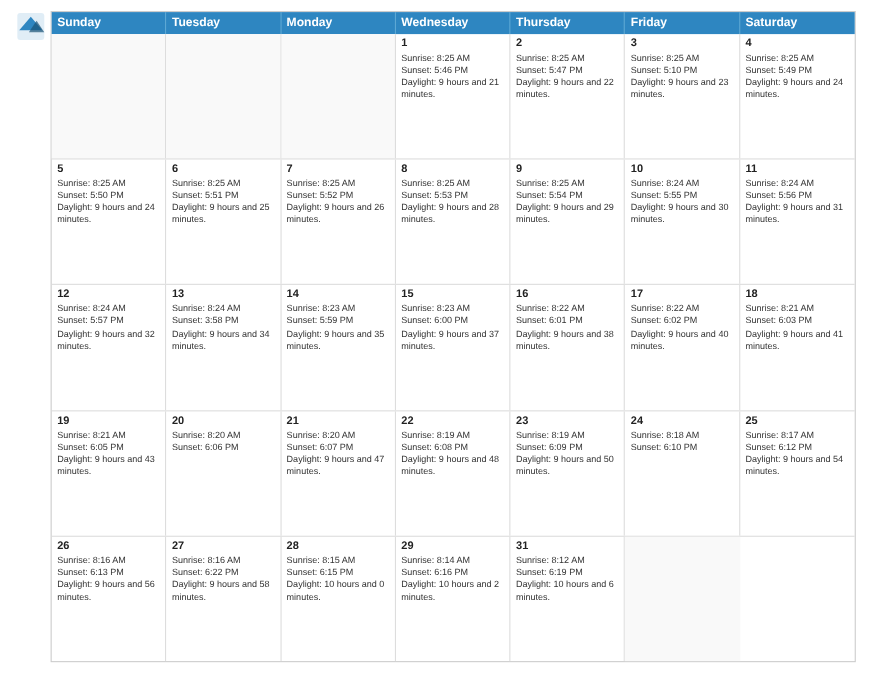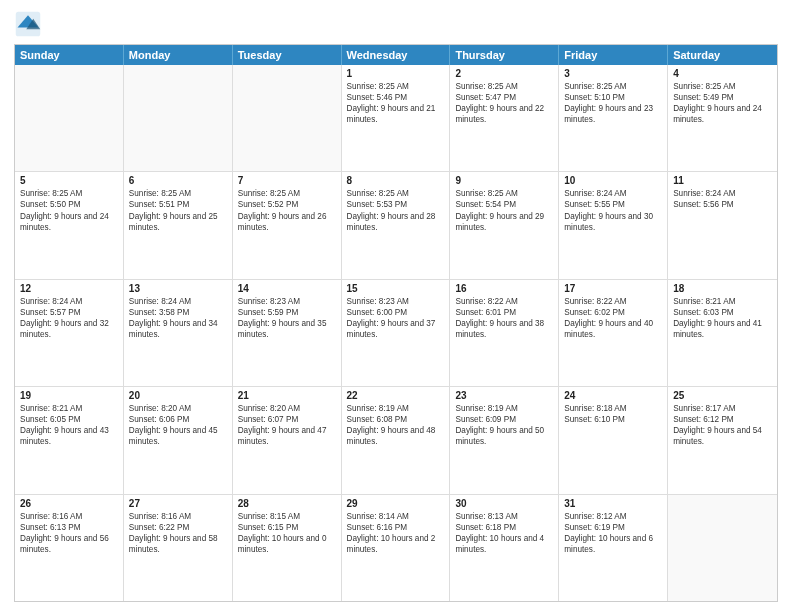"Sunday" .page { flex-direction: column -> row }
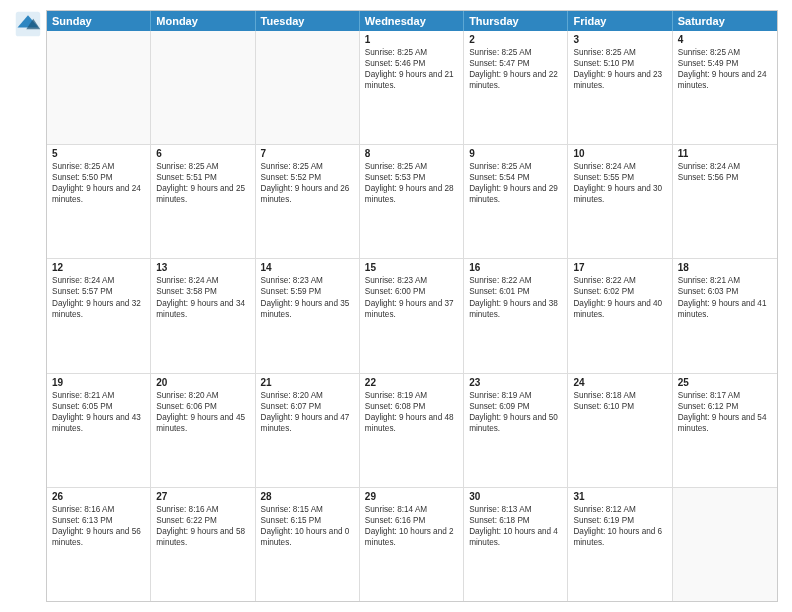"Monday" div.cal-header-cell { order: before "Tuesday" -> after "Tuesday" }
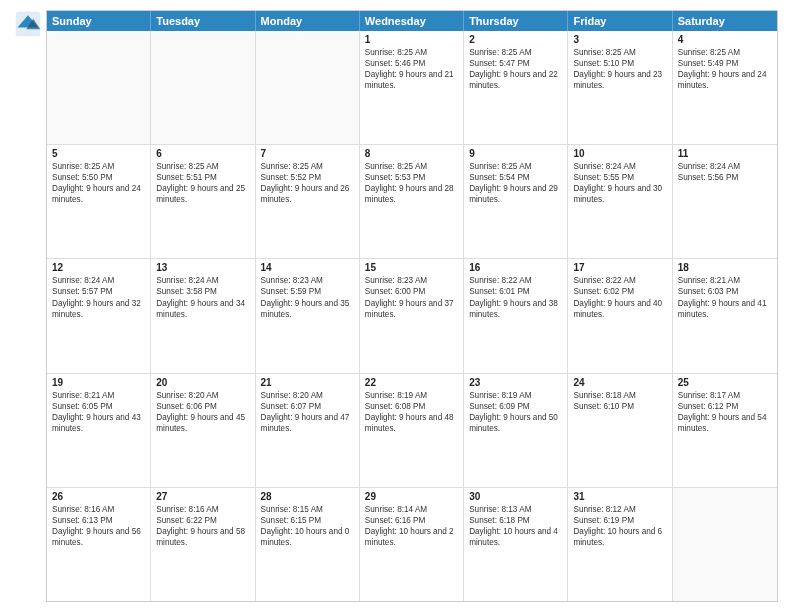"Daylight: 9 hours and 31" div.cell-line { html: none -> <div>Daylight: 9 hours and 31 minutes.</div> }
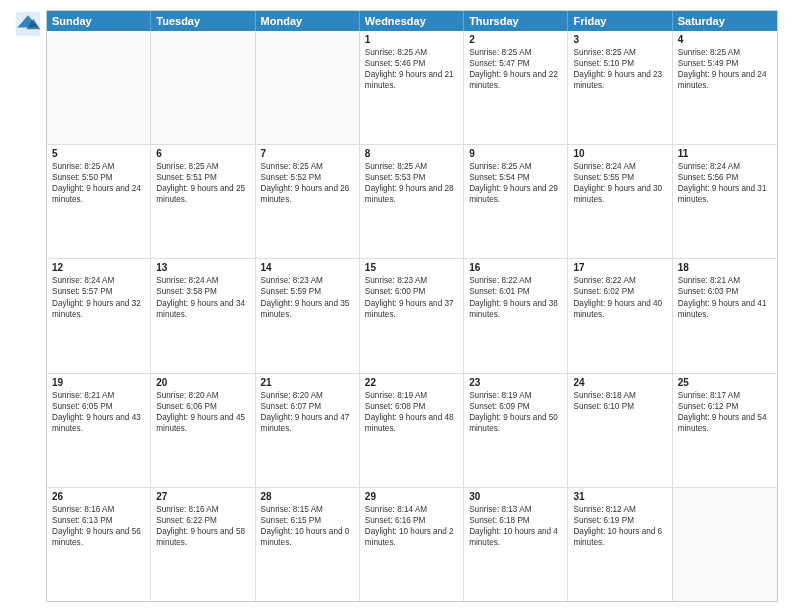"Daylight: 9 hours and 45" div.cell-line { html: <div>Daylight: 9 hours and 45 minutes.</div> -> none }
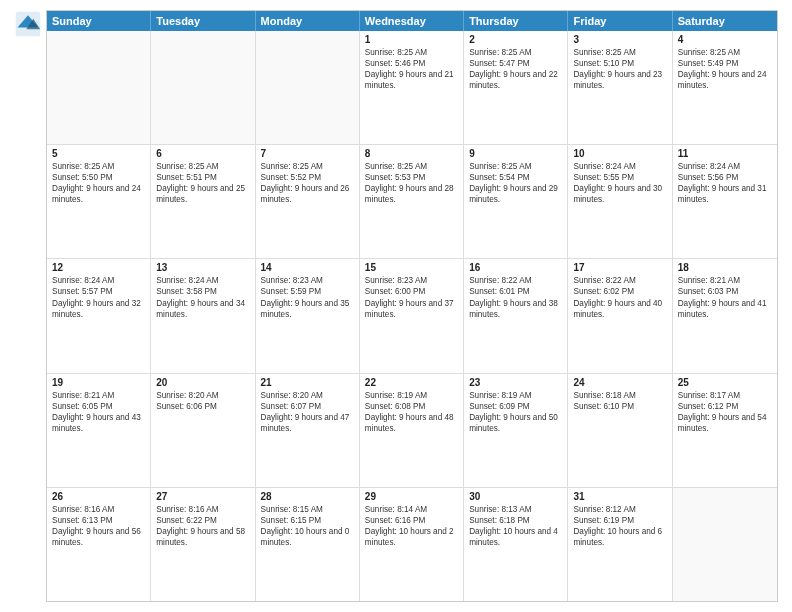"30" div.cal-cell { html: <div> <div>30</div> <div>Sunrise: 8:13 AM</div> <div>Sunset: 6:18 PM</div> <div>Daylight: 10 hours and 4 minutes.</div> </div> -> none }
